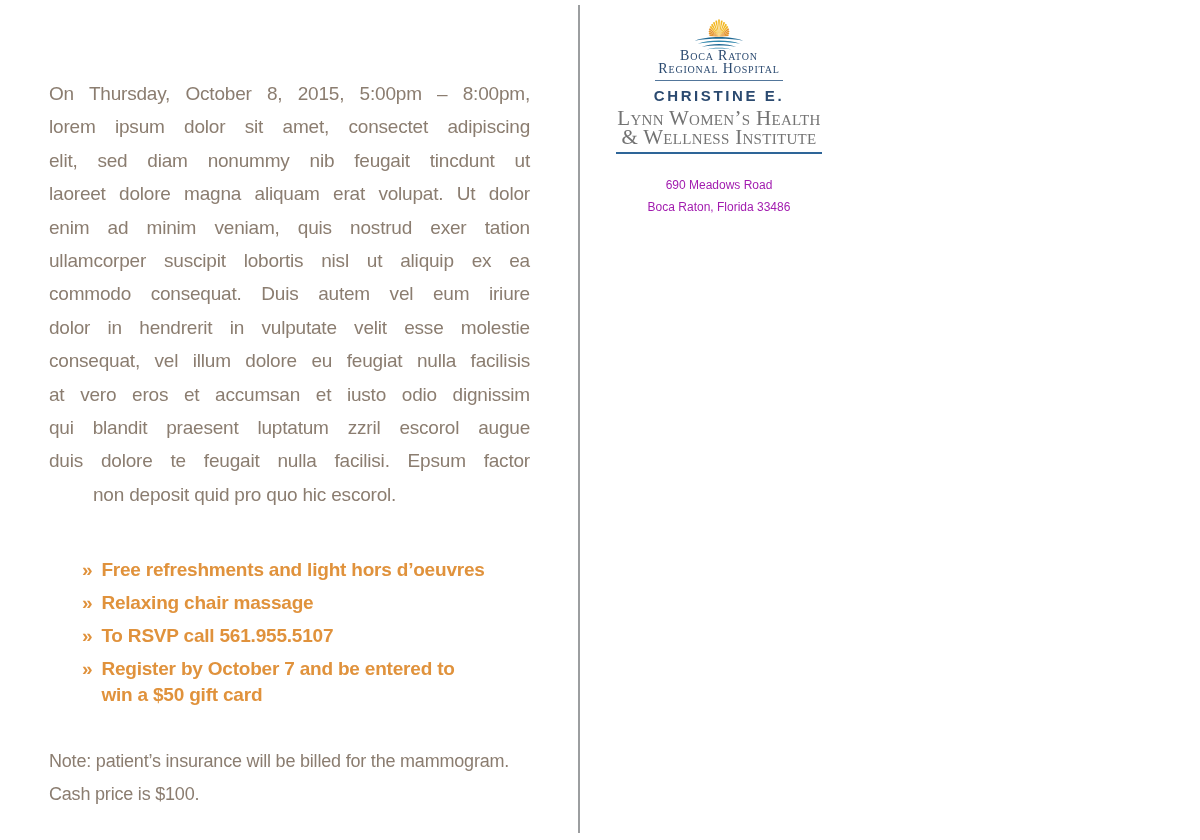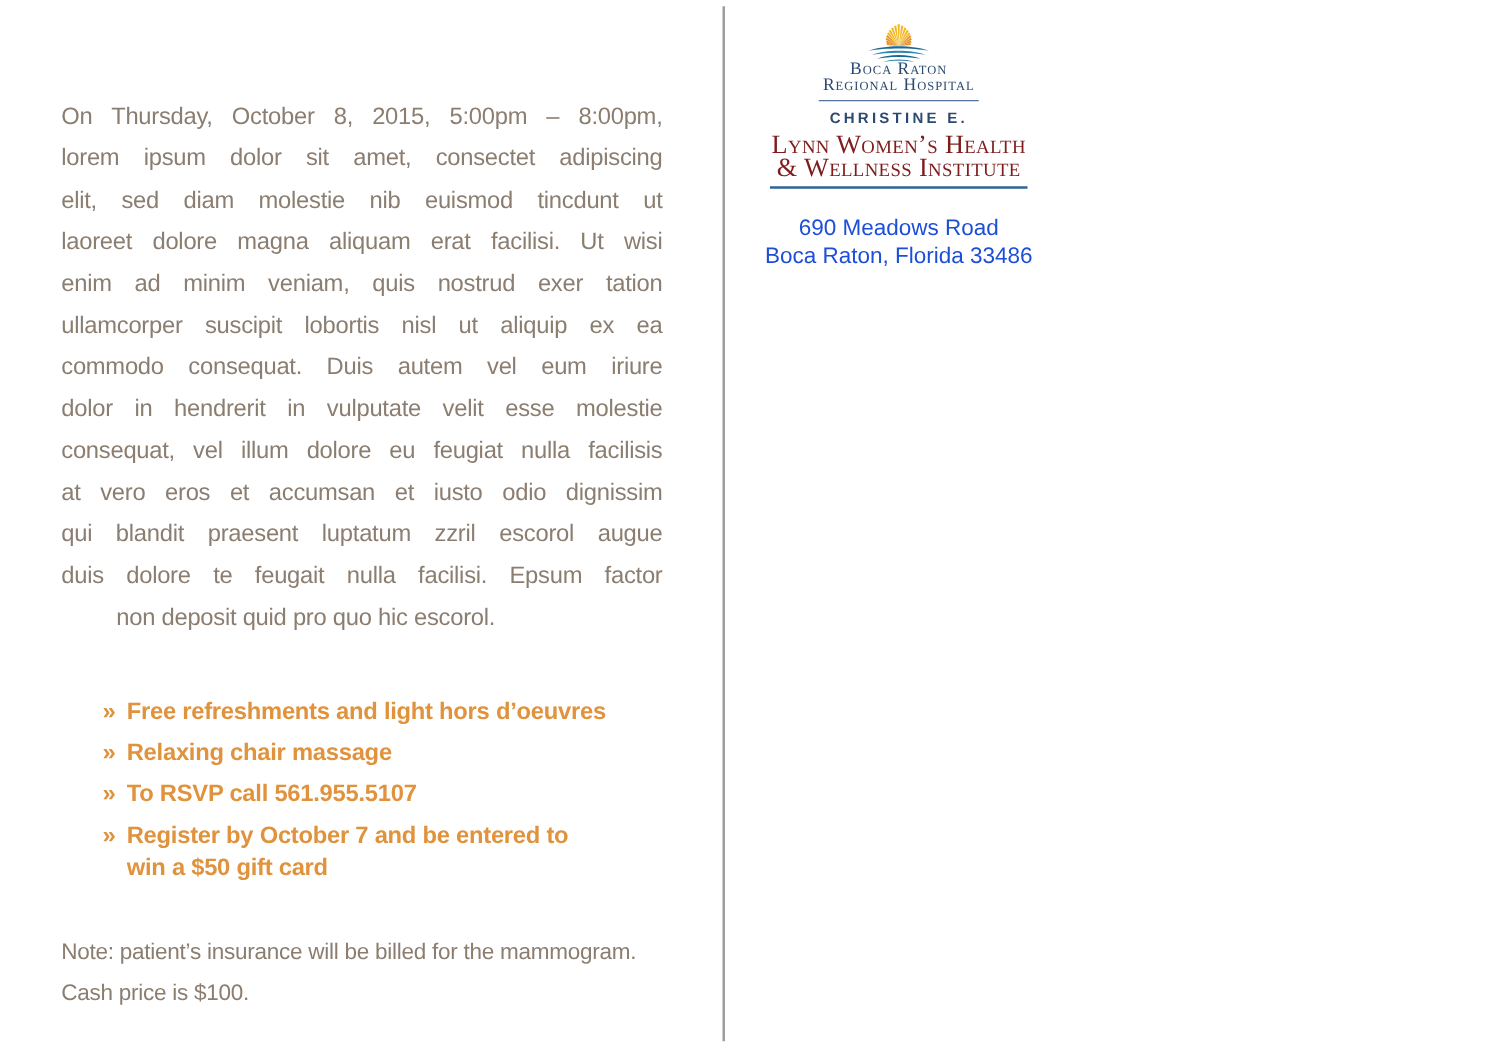"CHRISTINE E." .christine { font-size: 12px -> 15px }
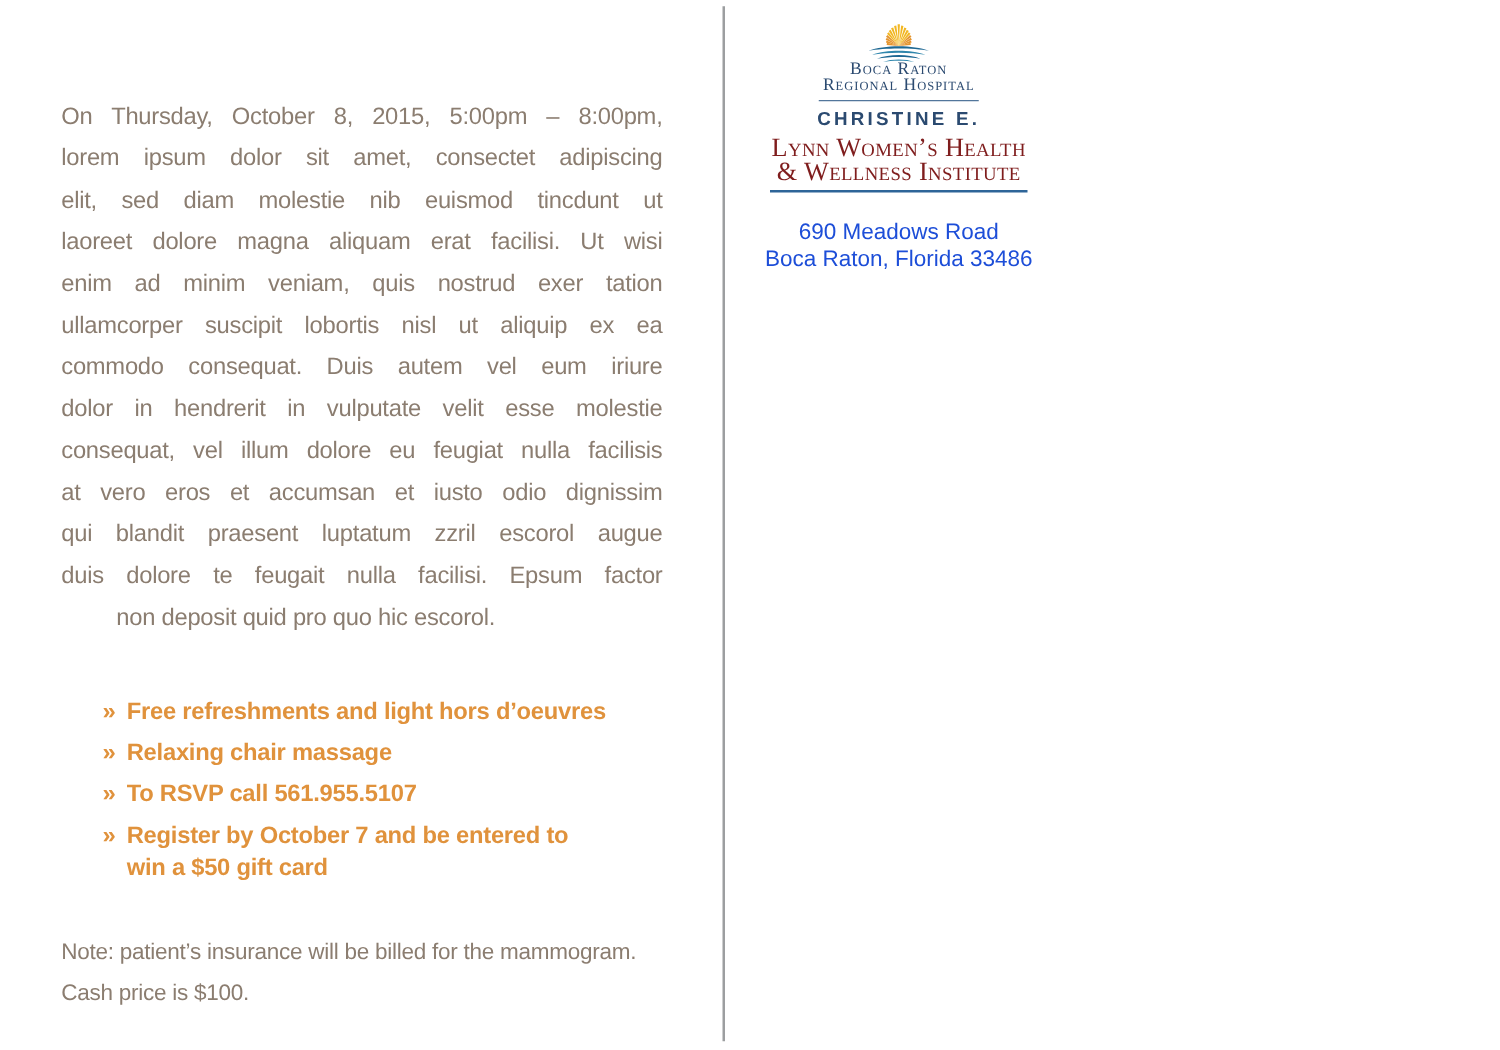"Lynn Women’s Health" .inst { color: #7f1d1d -> #737373 }
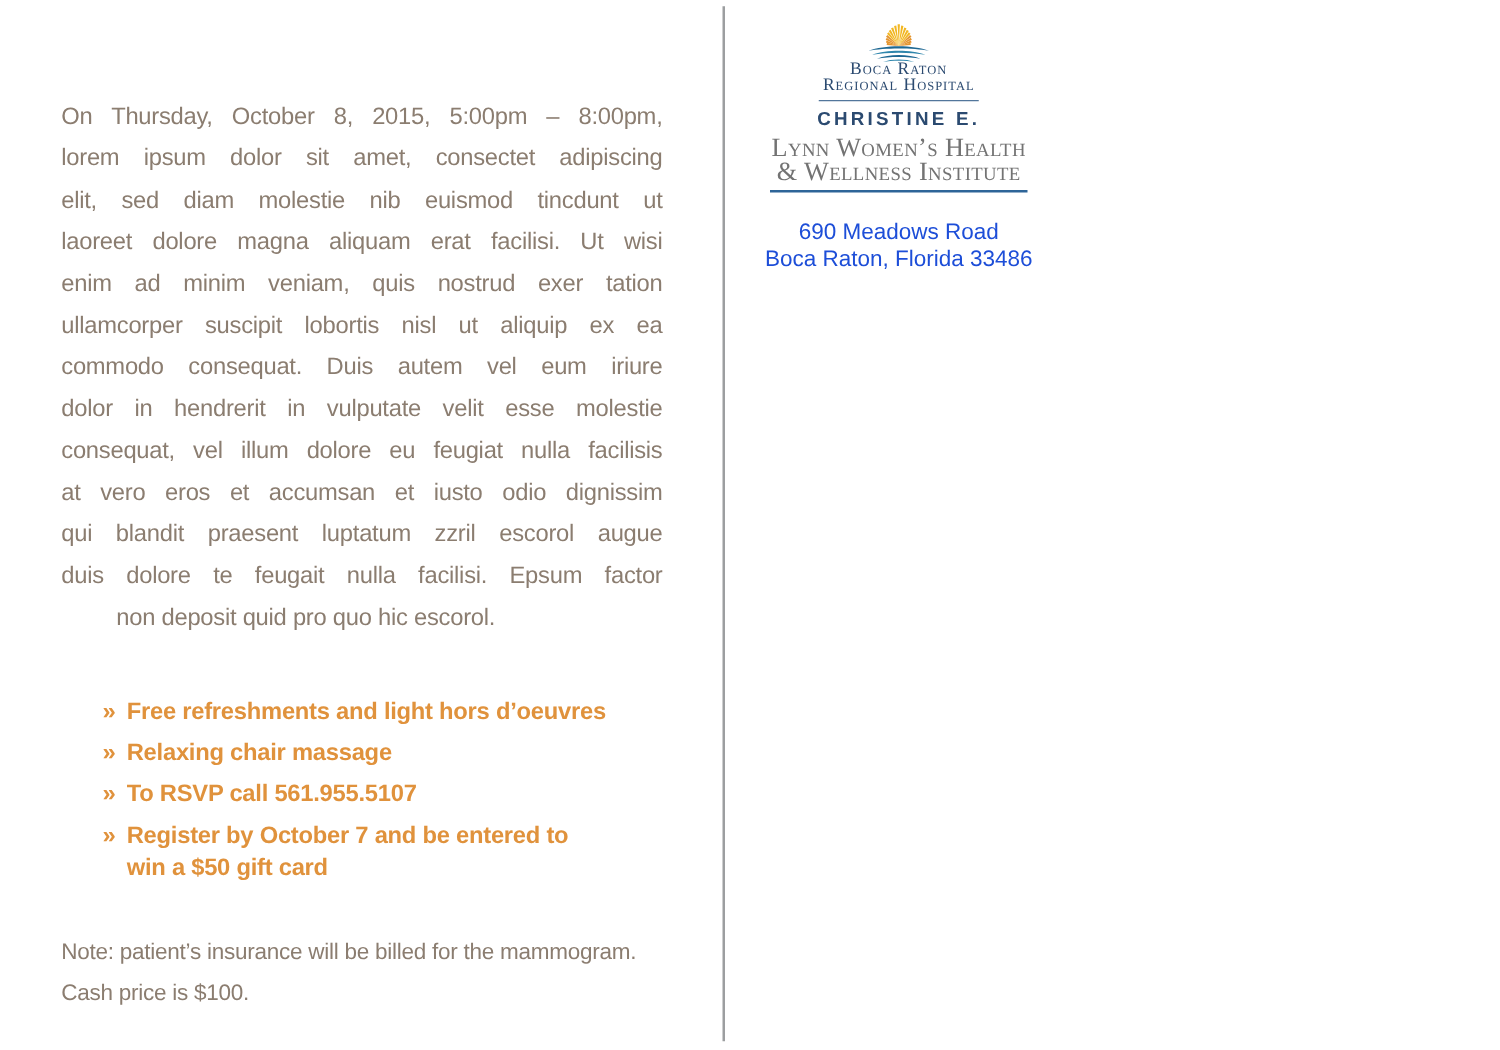"elit, sed diam molestie nib" div.jline { text: molestie nib euismod -> nonummy nib feugait }
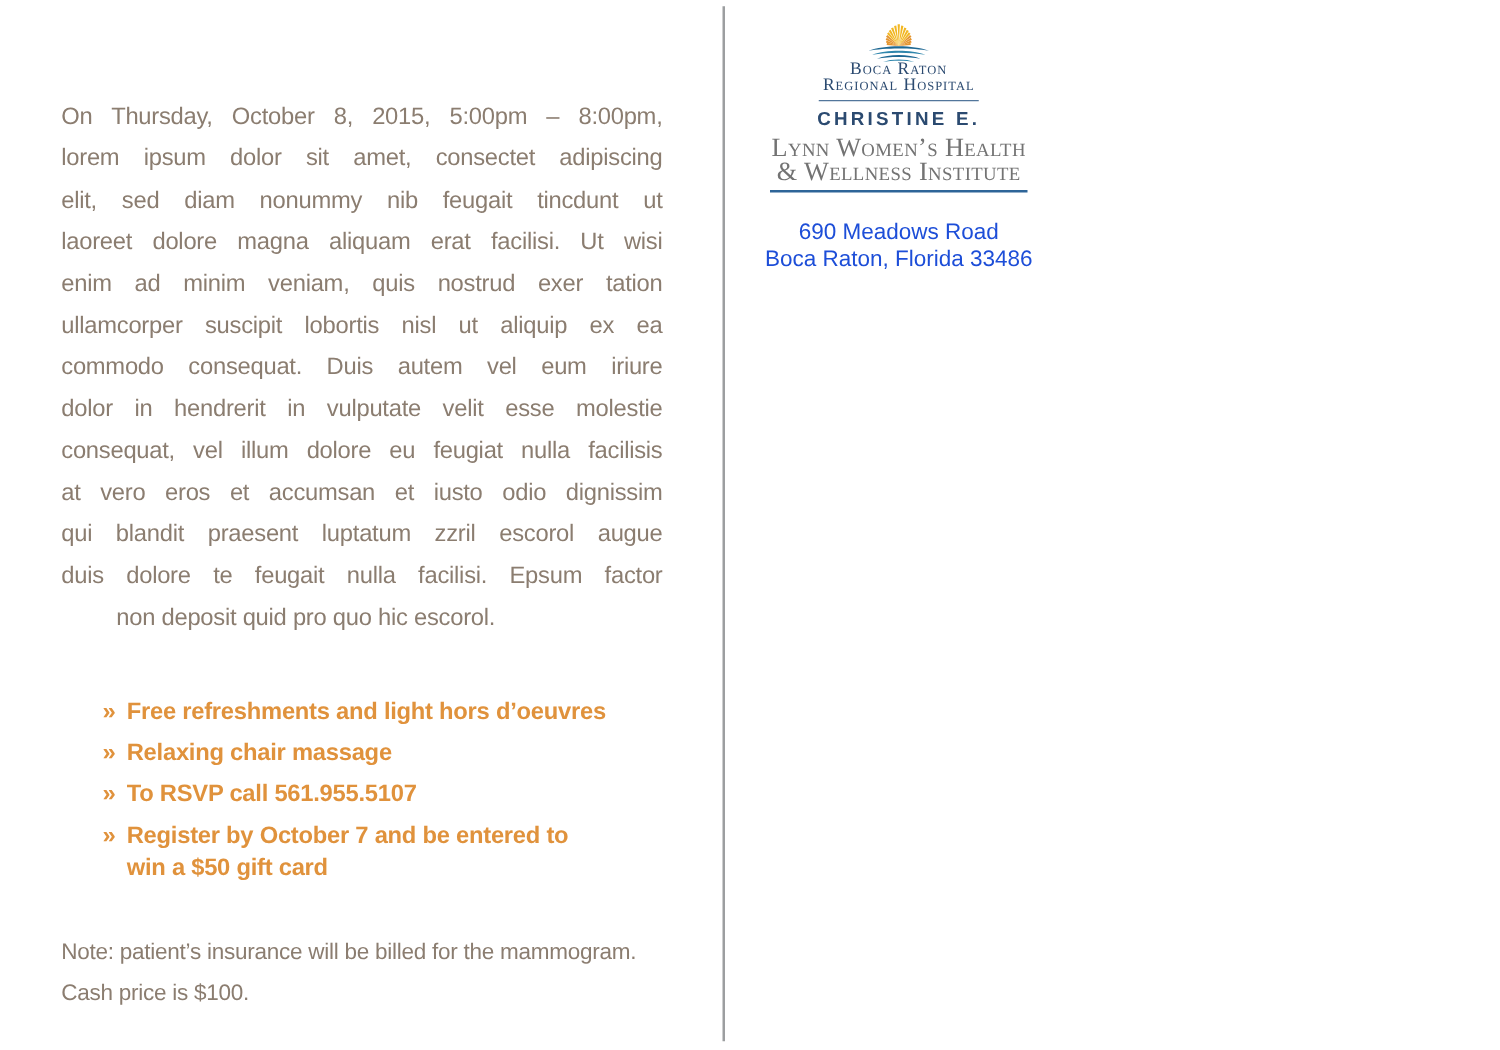"laoreet dolore magna aliquam erat" div.jline { text: facilisi. Ut wisi -> volupat. Ut dolor }
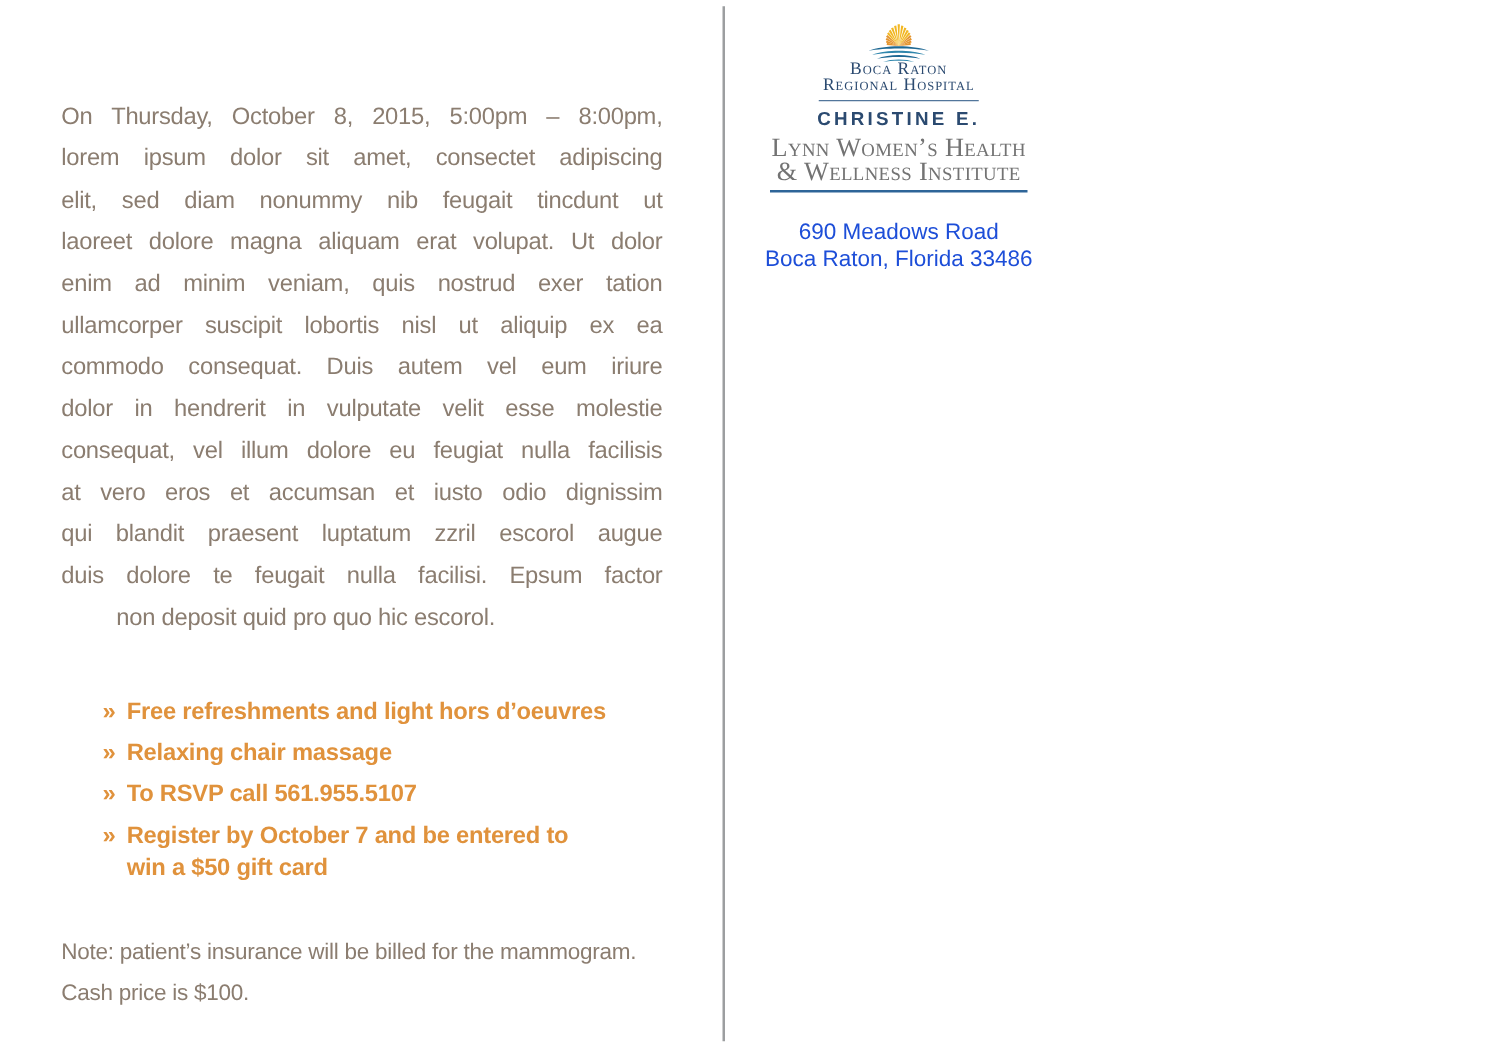"690 Meadows Road" .addr { color: #1d4ed8 -> #a21caf; font-size: 18px -> 12px }
